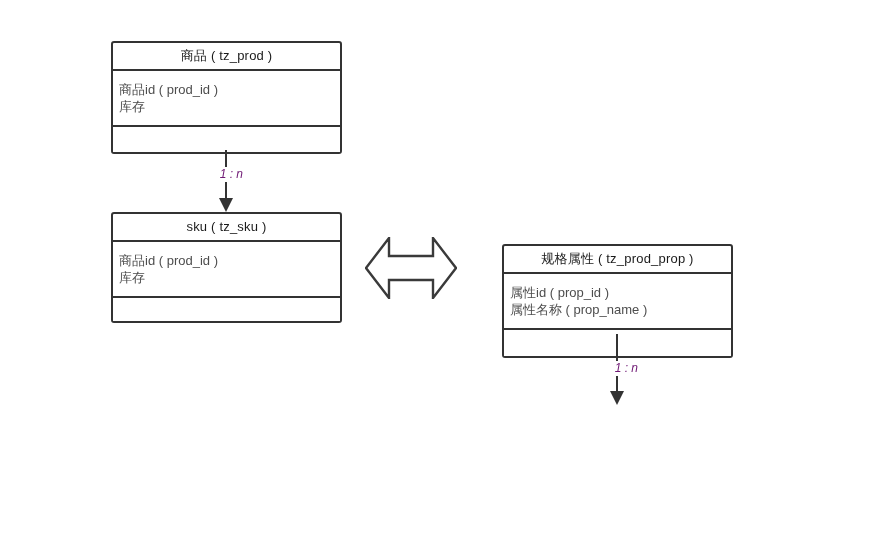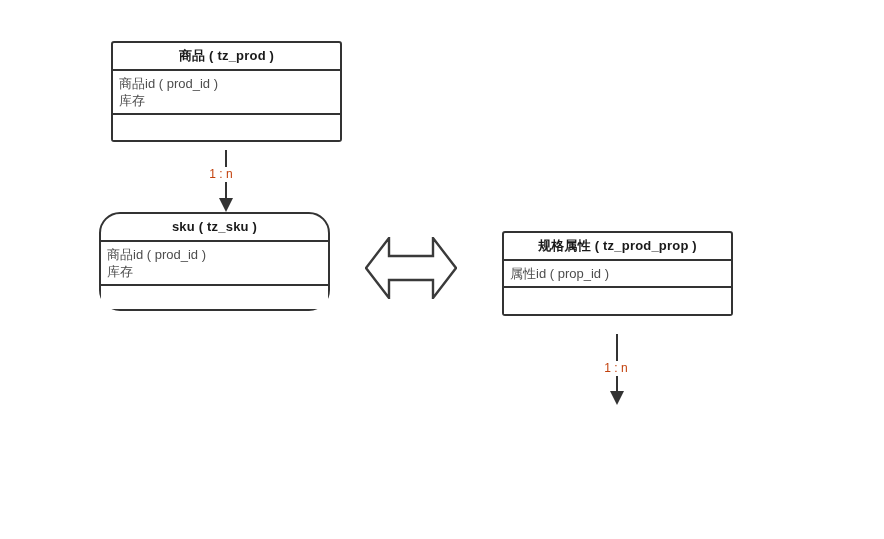"商品 ( tz_prod )" .ehead { font-weight: bold -> normal }
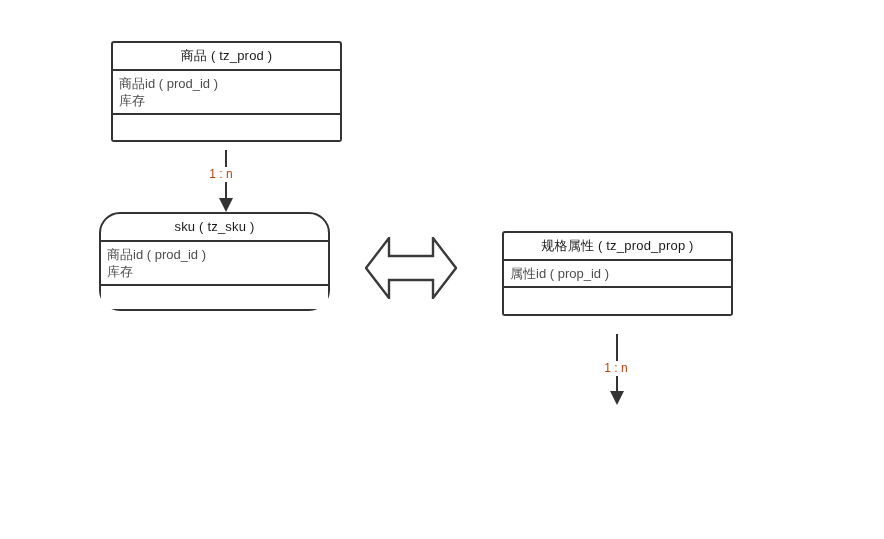"商品id ( prod_id )" .ebody { padding: 4px 6px -> 10px 6px }
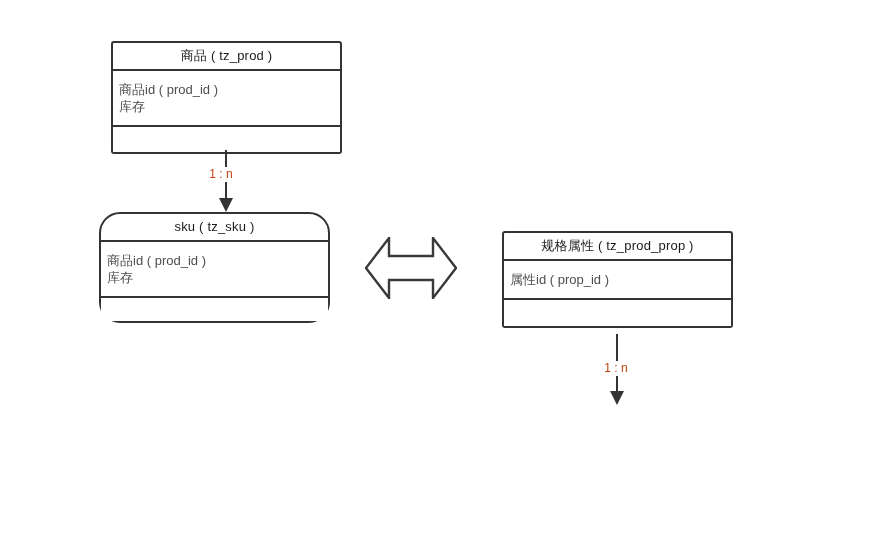"1 : n" .clabel { color: #c2410c -> #701a75; font-style: none -> italic; text-align: center -> right }
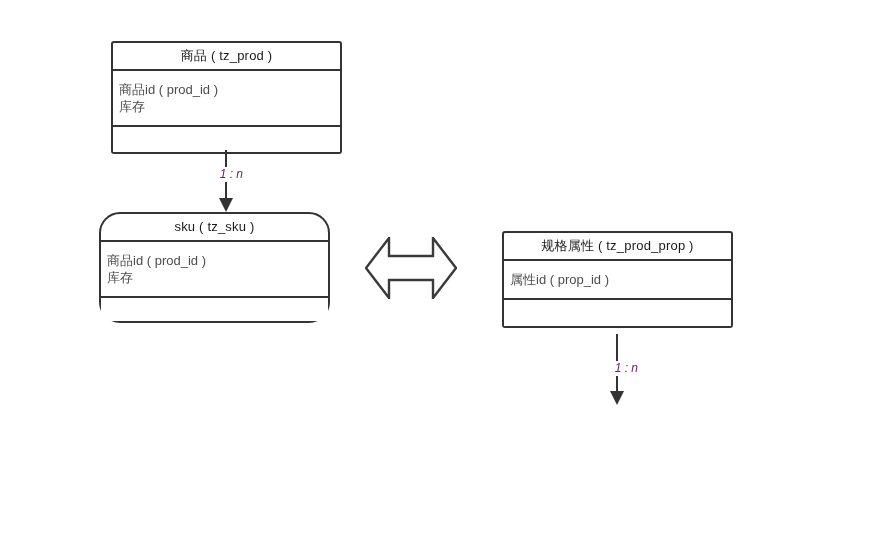"sku ( tz_sku )" div.etable { border-radius: 21px -> none; left: 99px -> 111px }
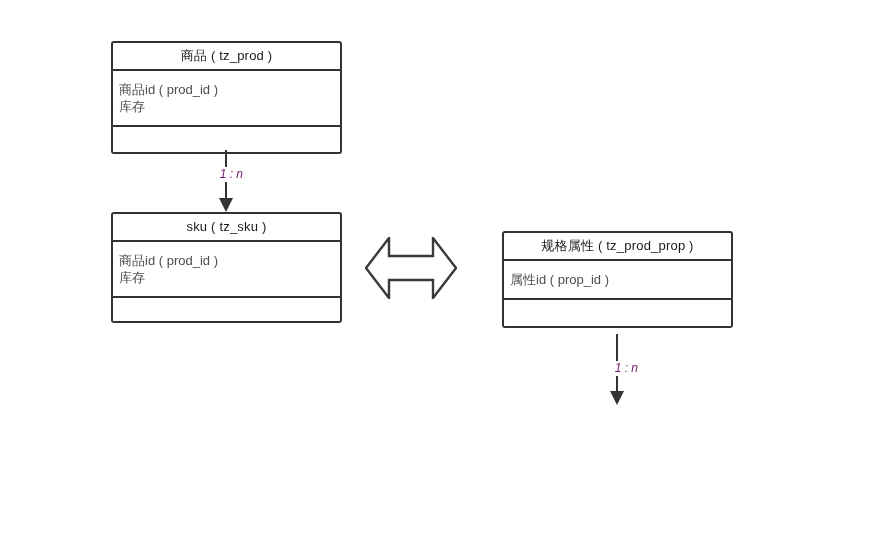"规格属性 ( tz_prod_prop )" div.etable { top: 231px -> 244px }
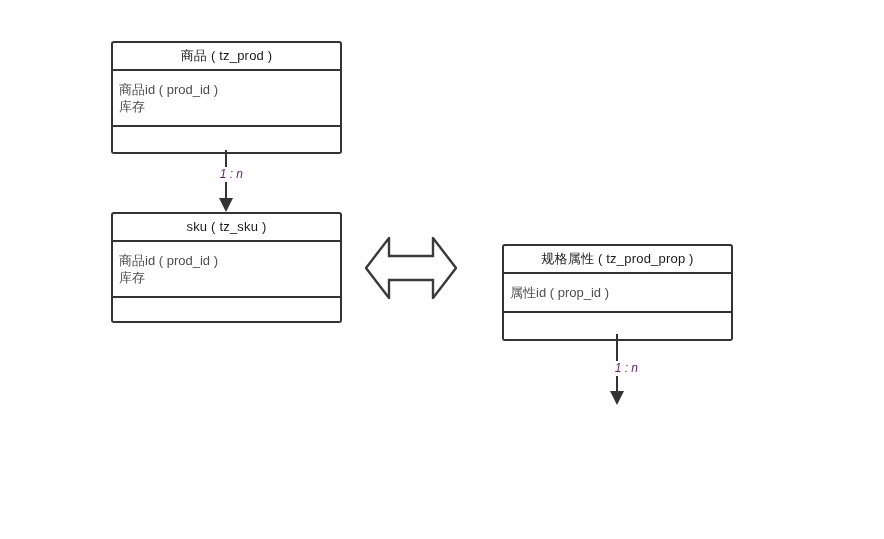"属性名称 ( prop_name )" div.efield { html: none -> <div>属性名称 ( prop_name )</div> }
